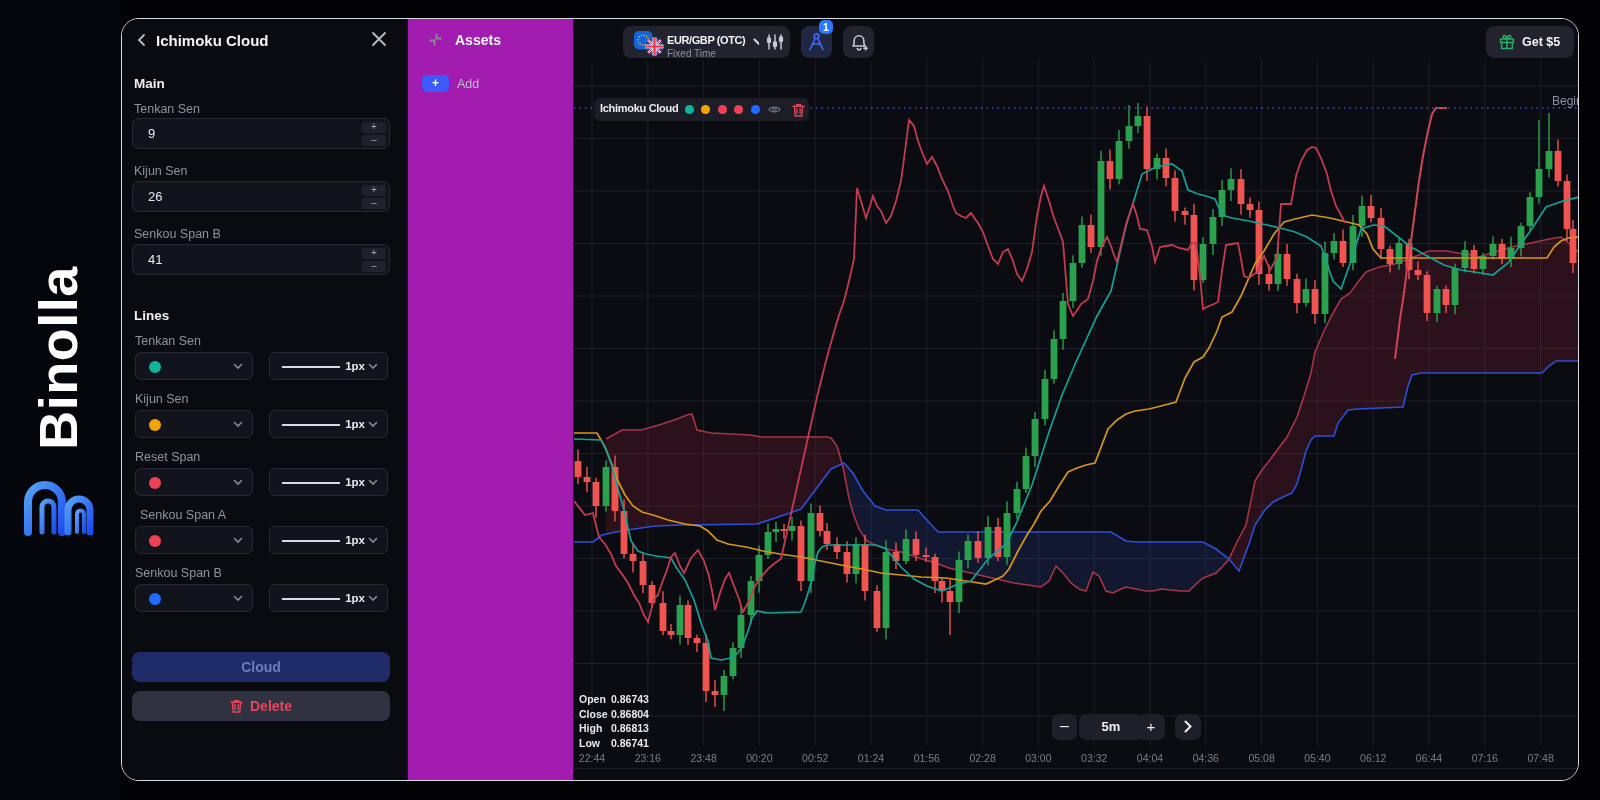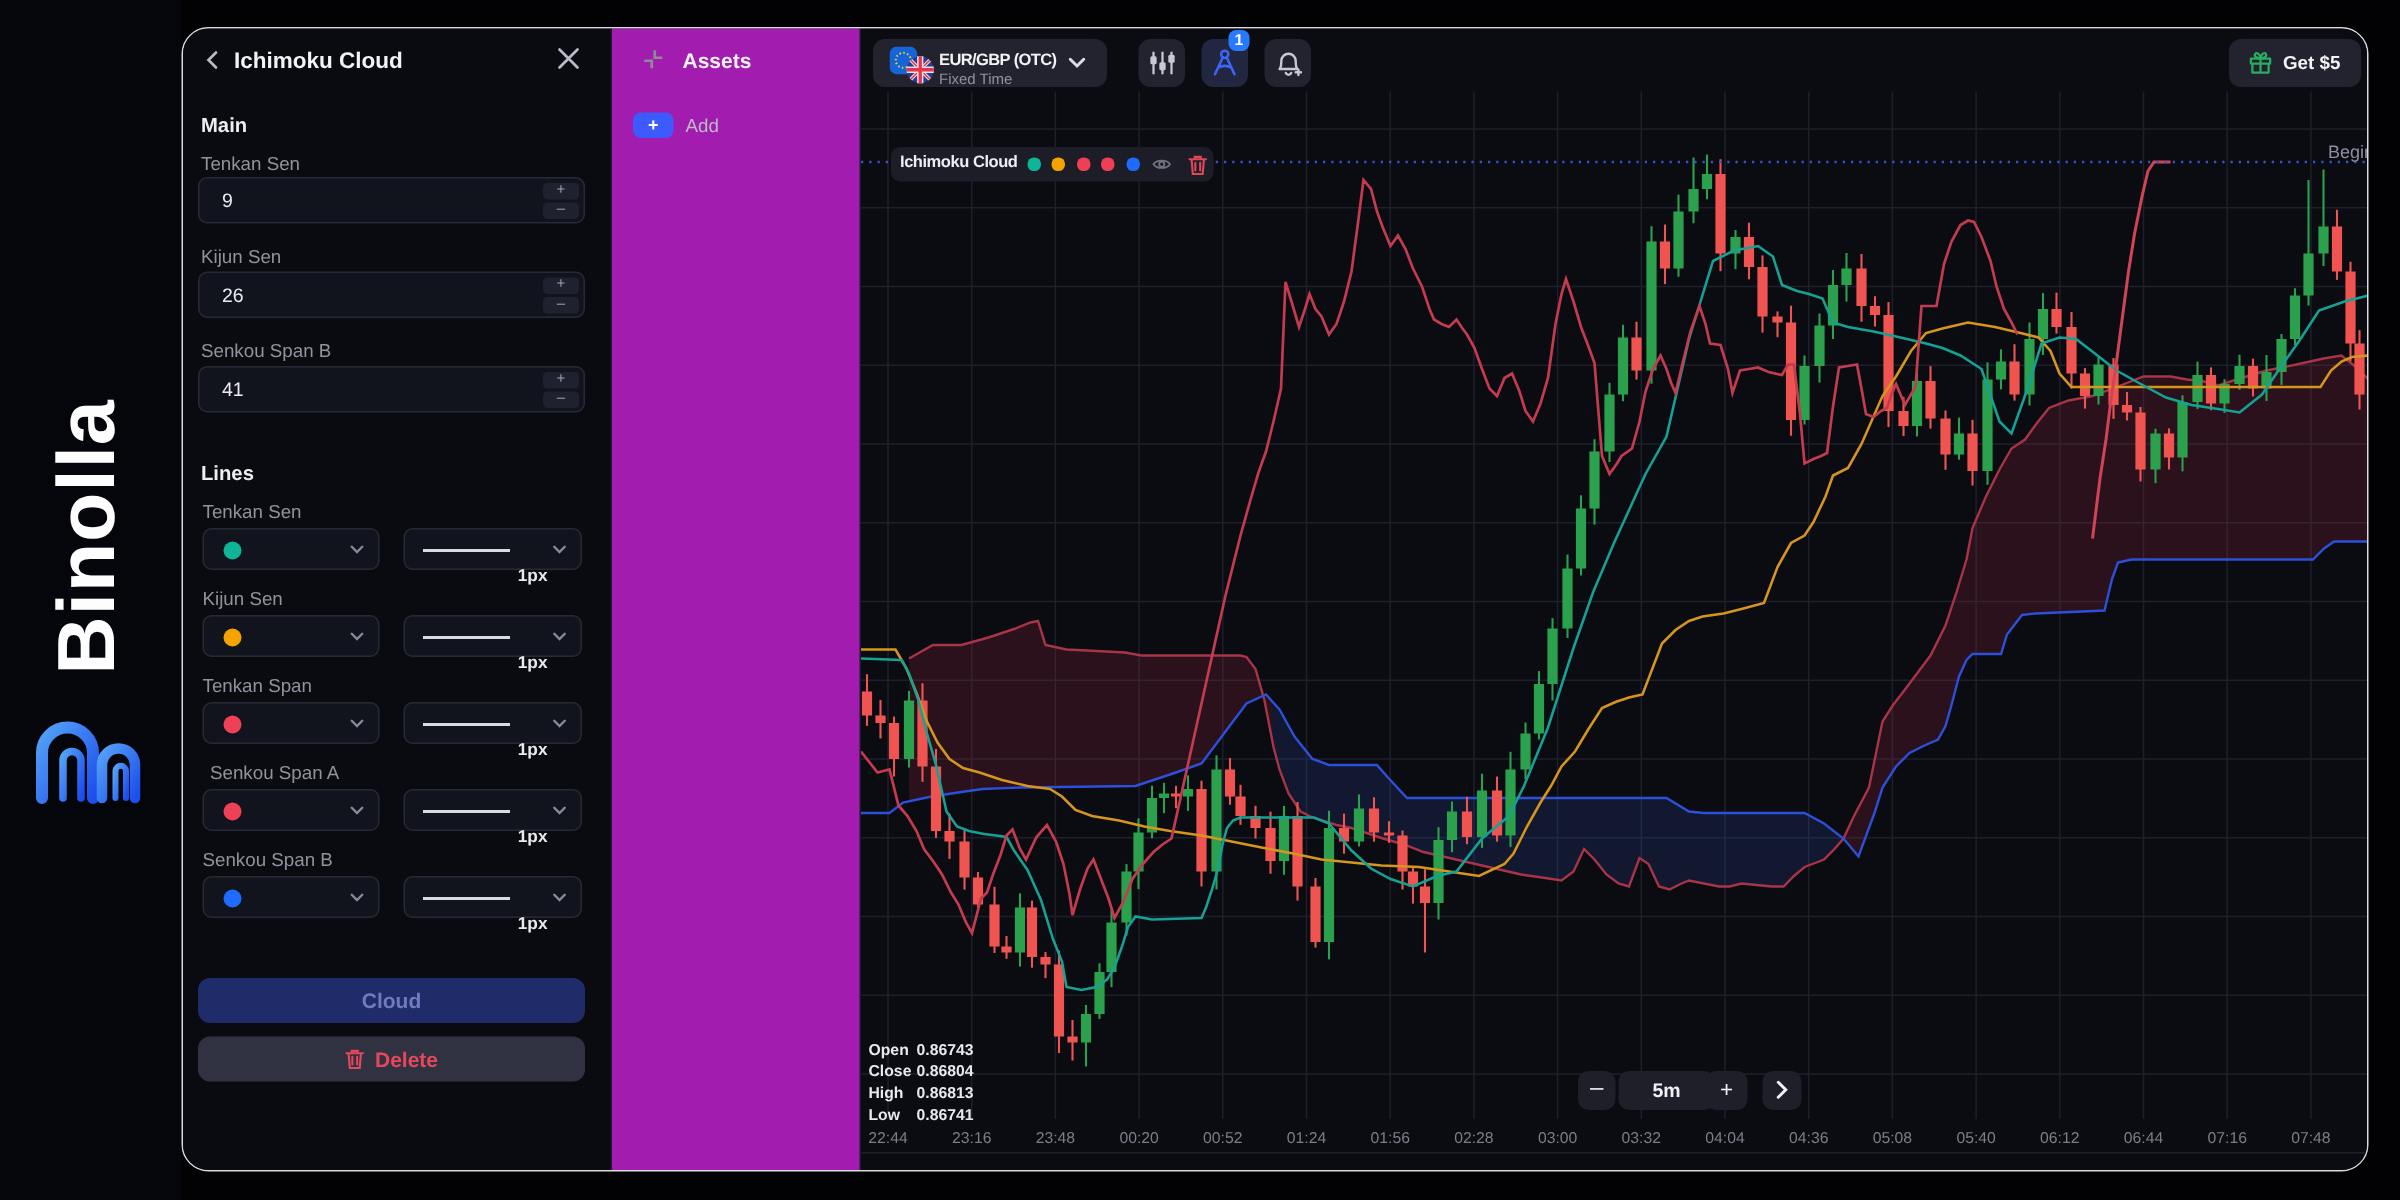"EUR/GBP (OTC)" div.tbbtn { left: 460px -> 501px }
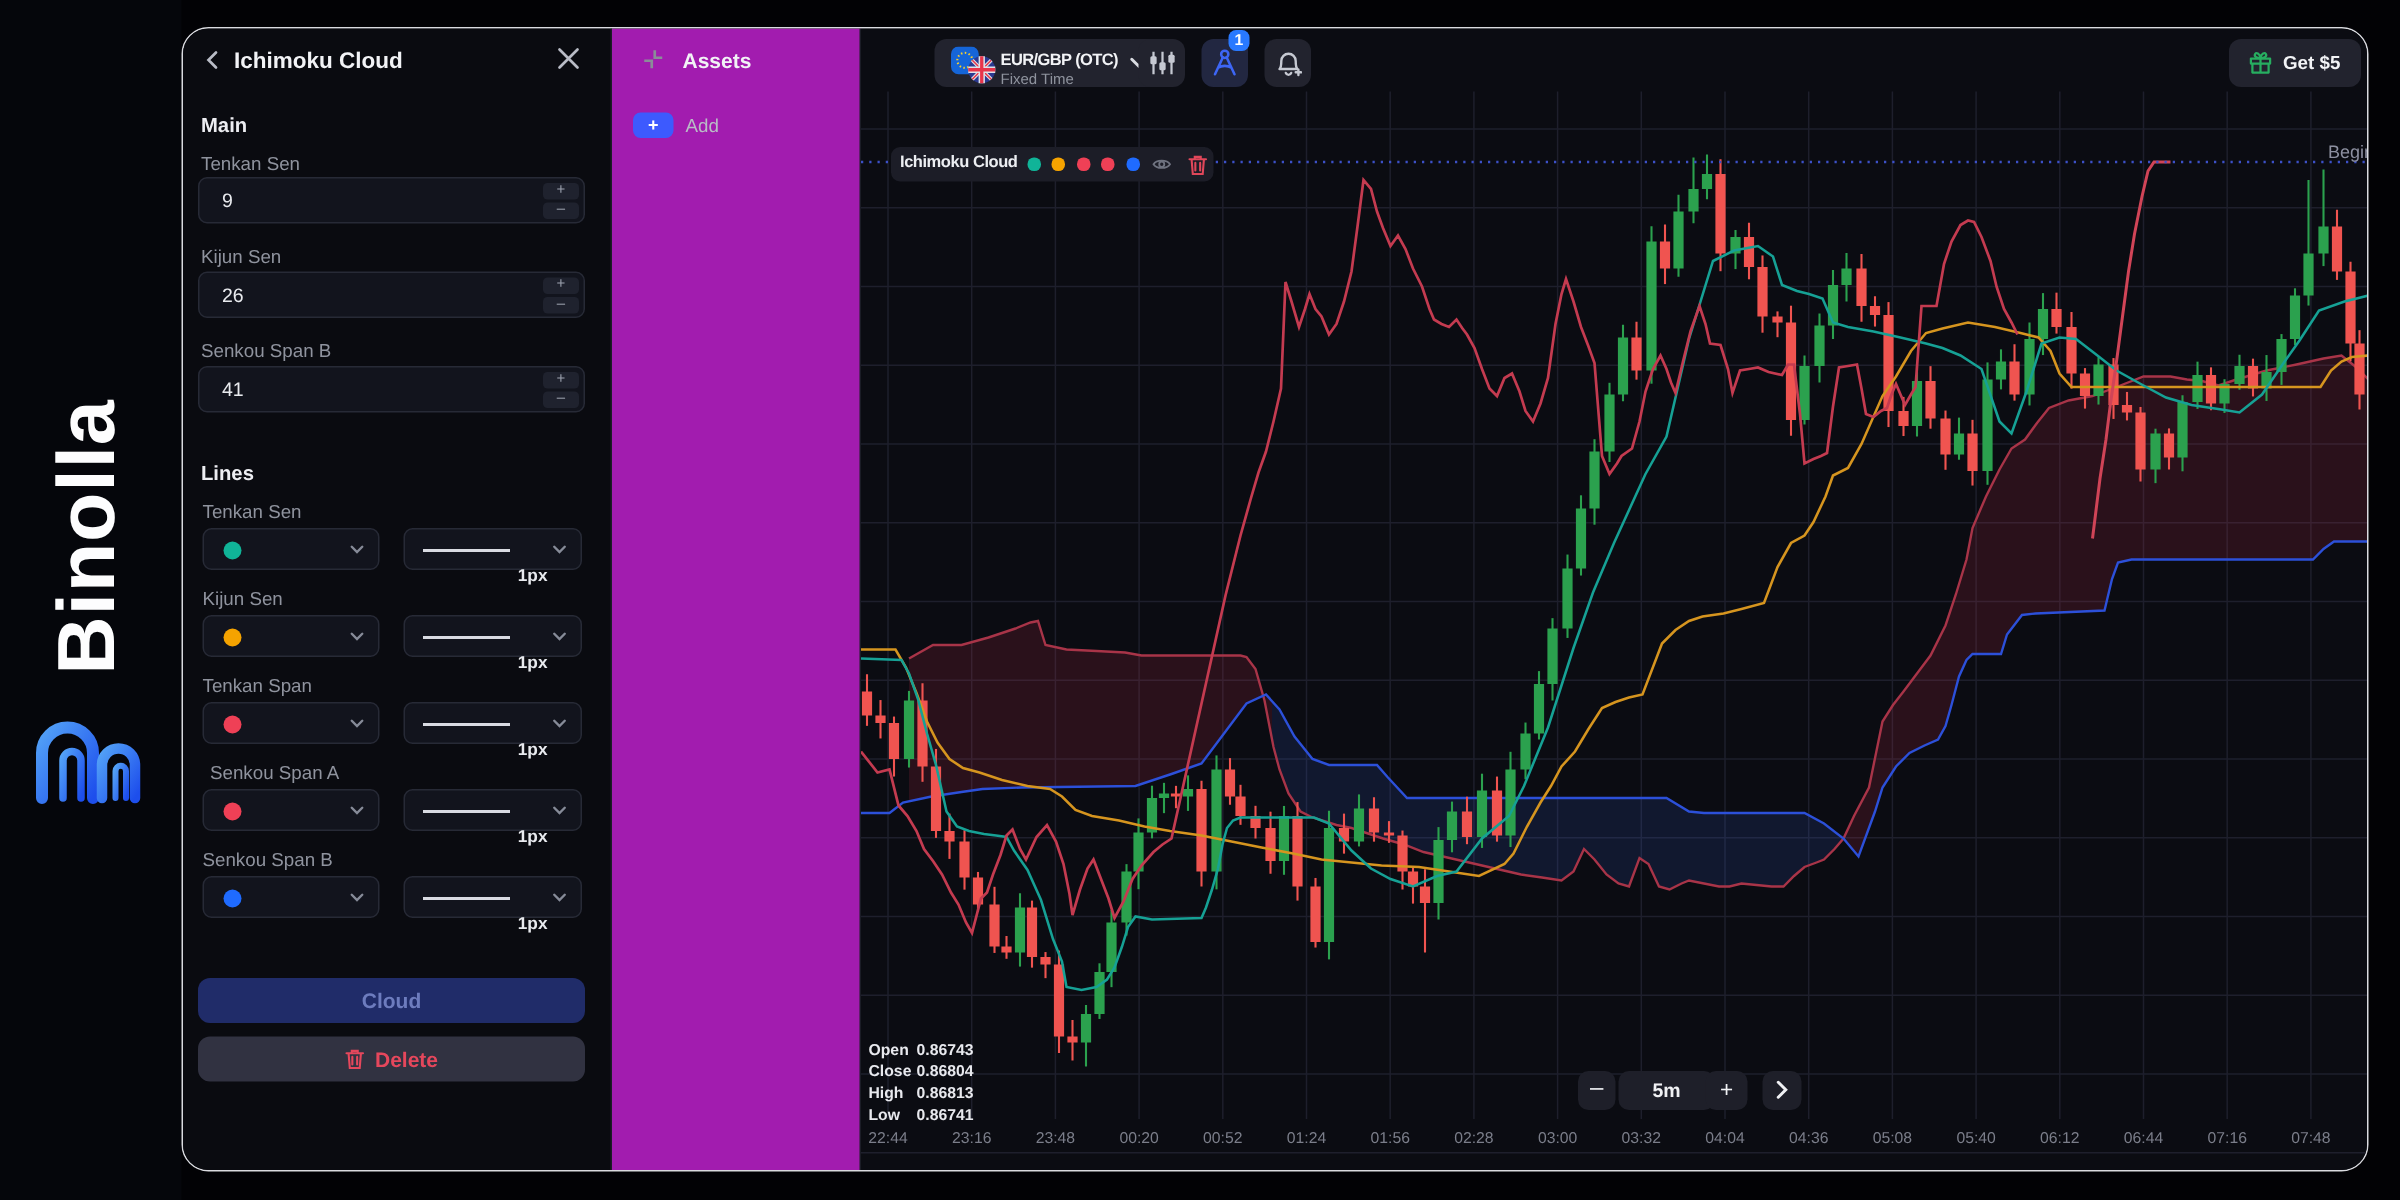"1px" .pxlabel { top: 25px -> 7px }
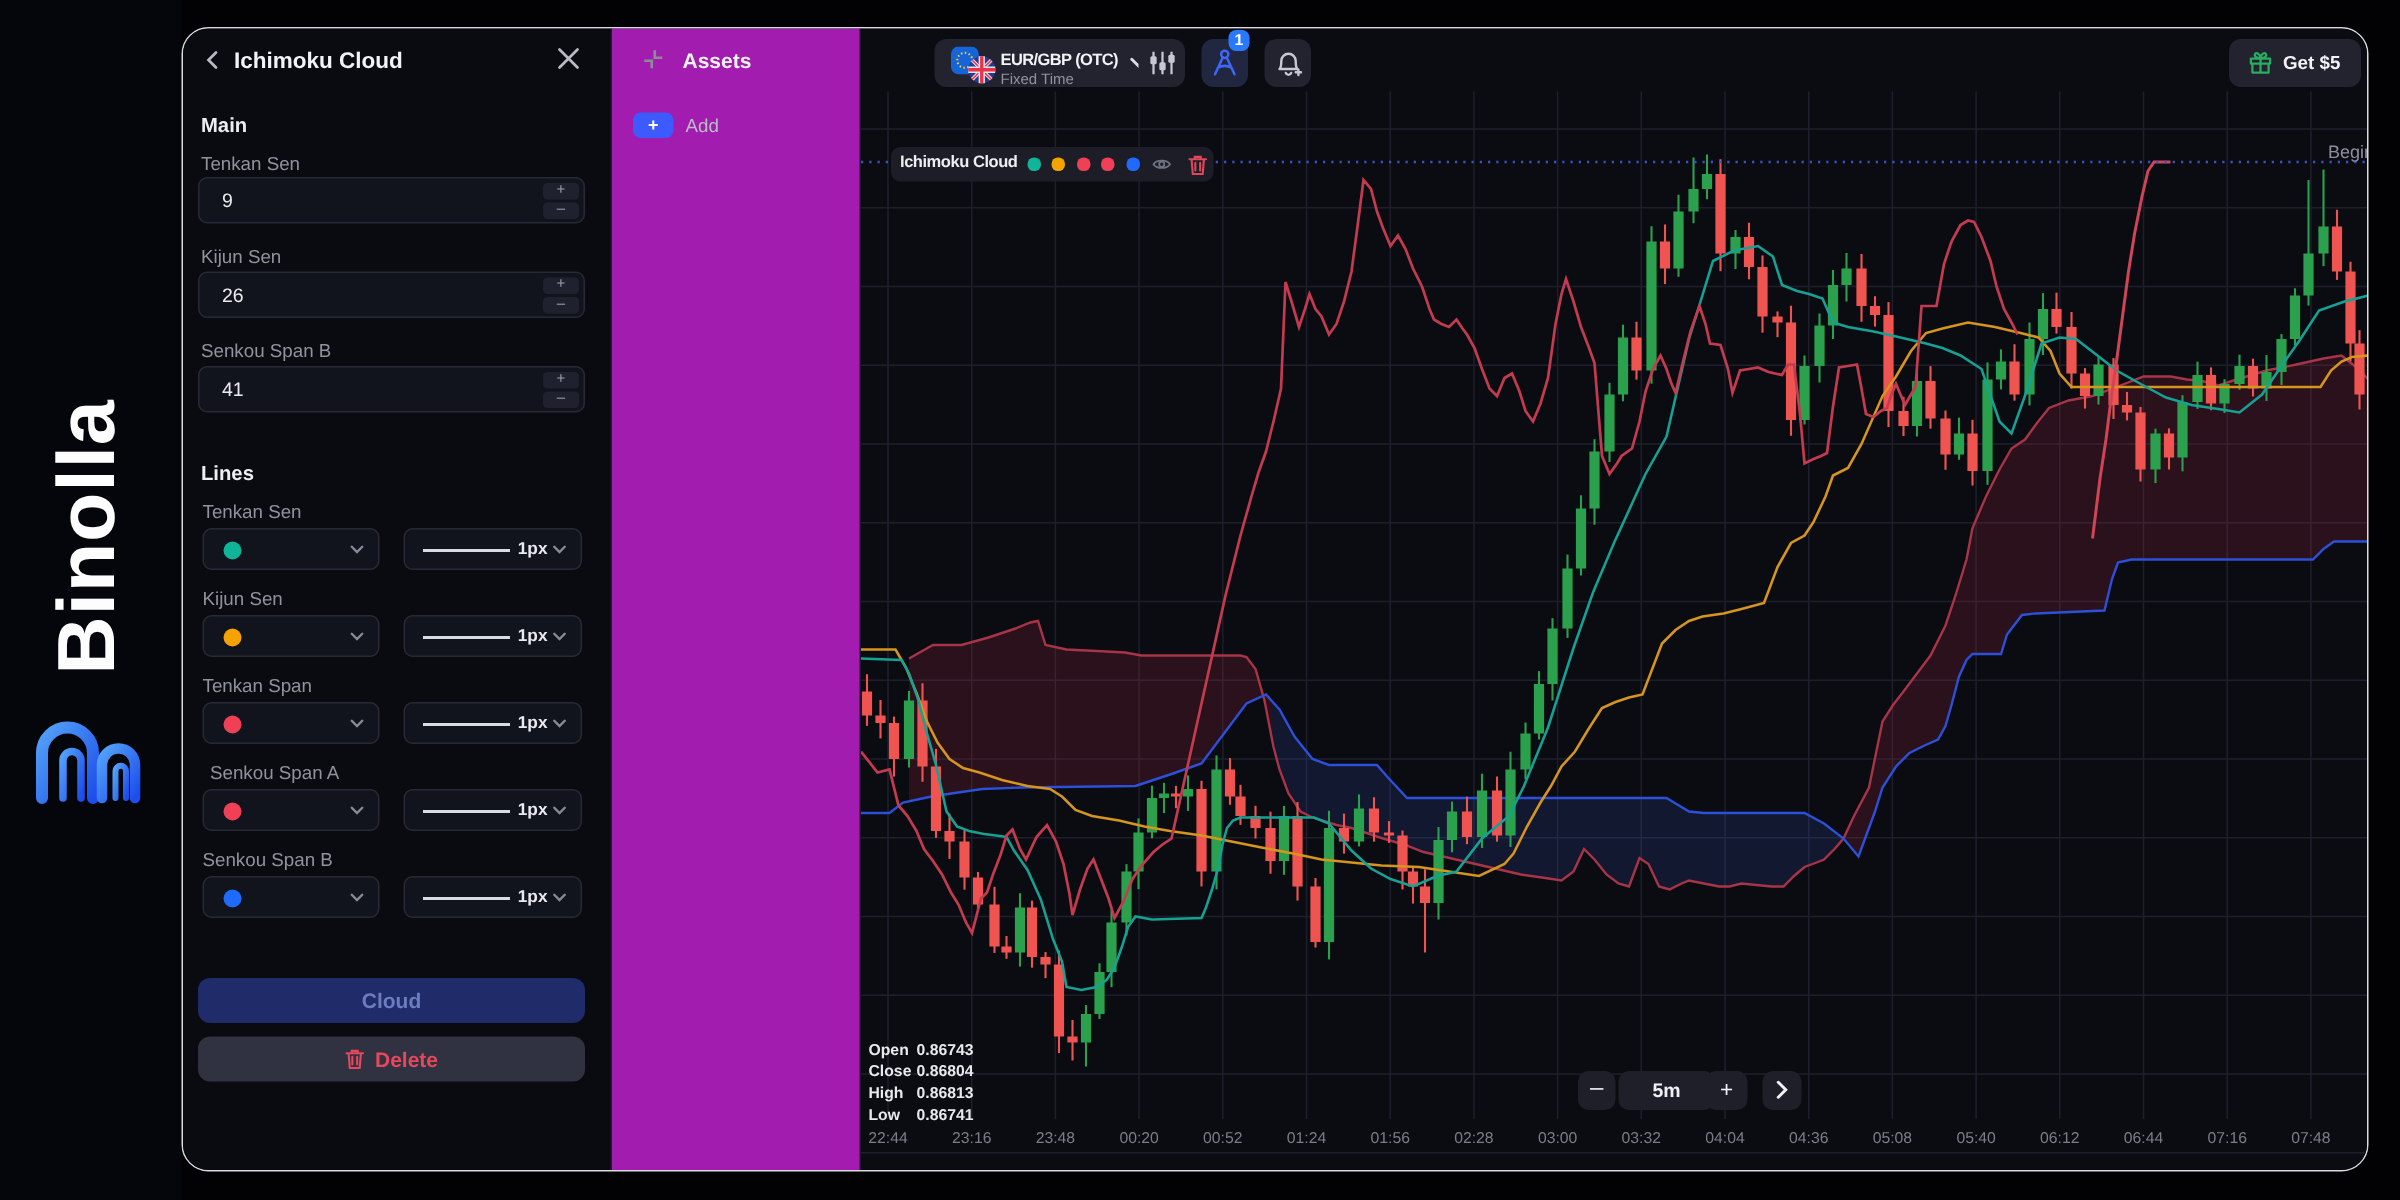"Tenkan Span" div.abs { text: Tenkan -> Reset }
